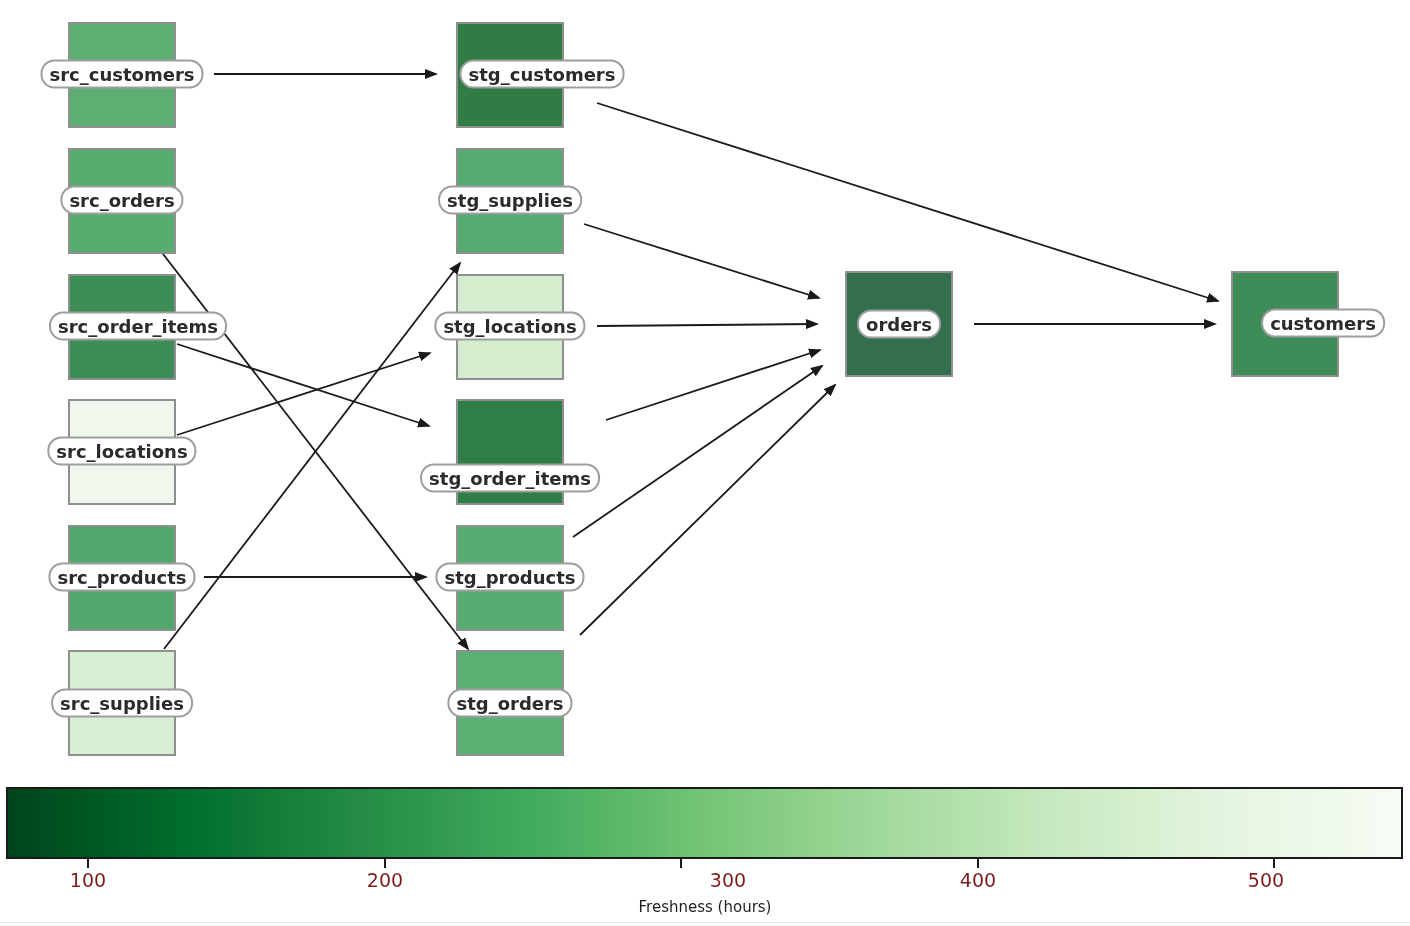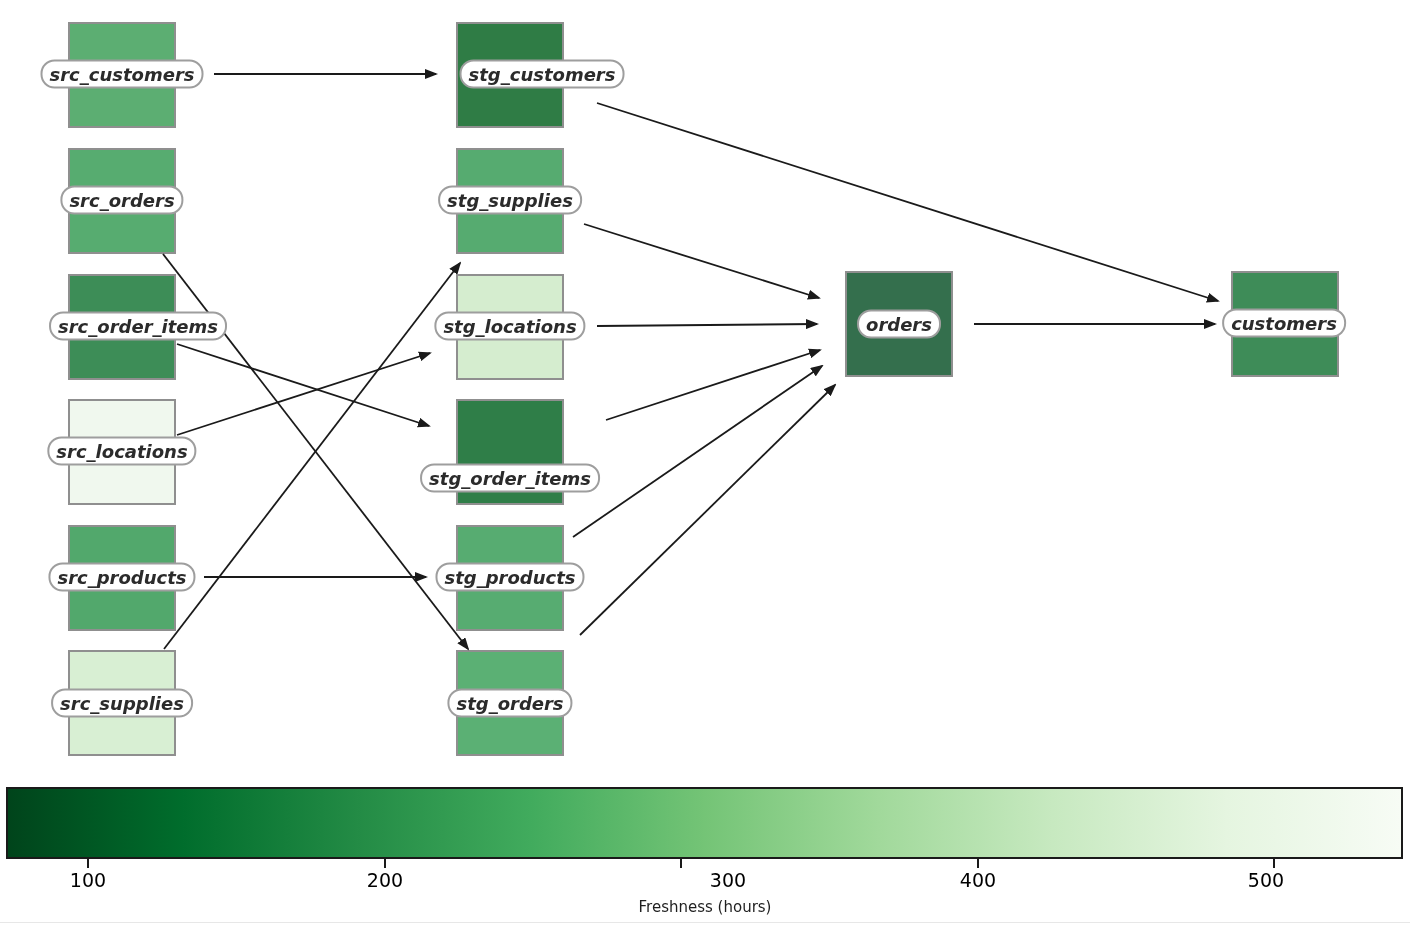"src_customers" .nlabel { font-style: italic -> none }
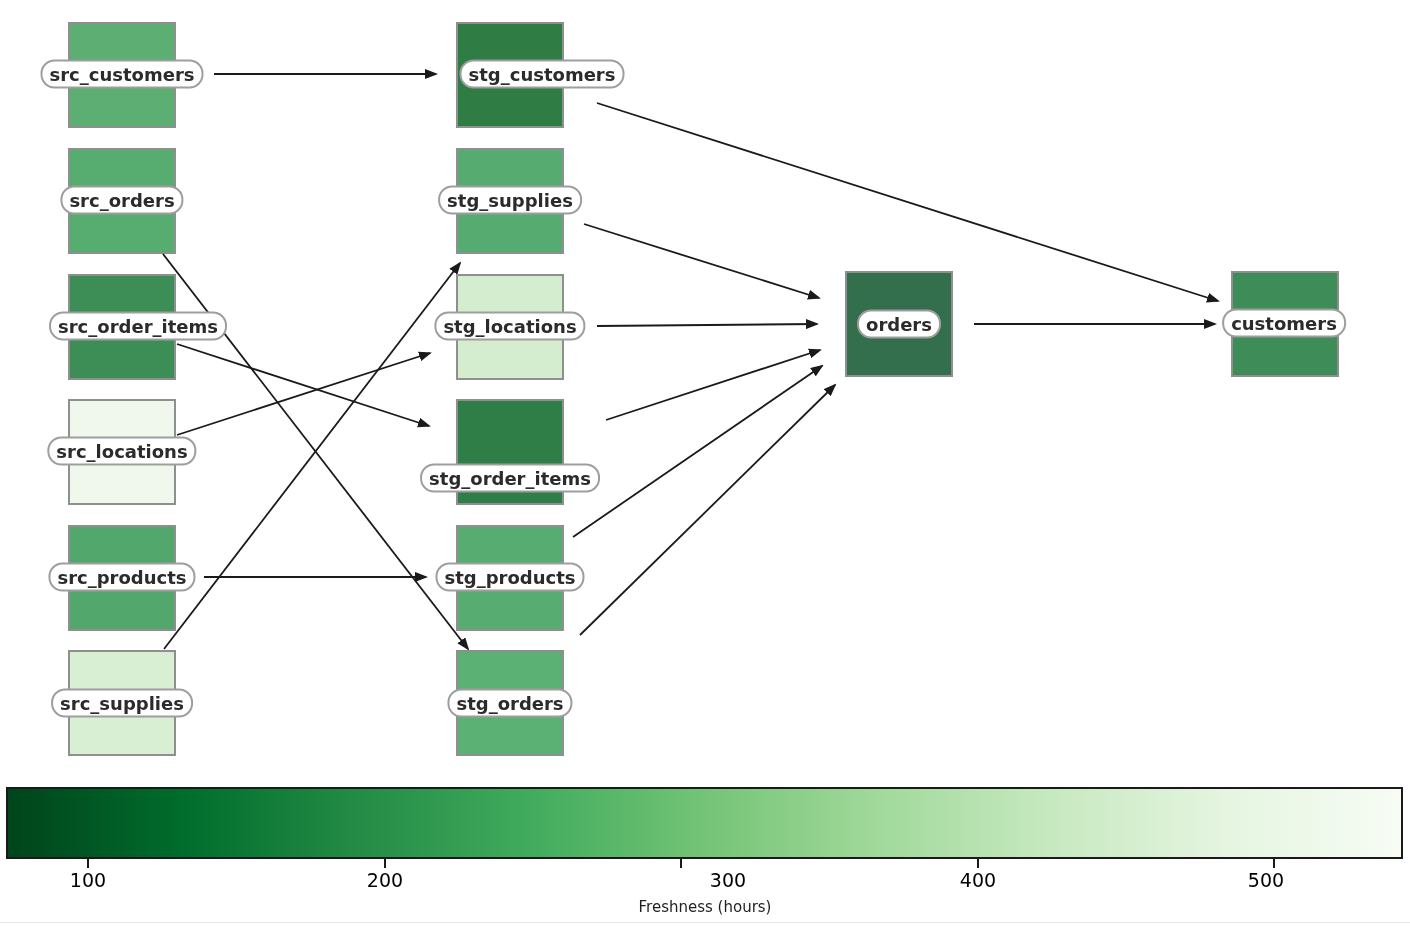"customers" div.nlabel { left: 1284px -> 1323px }
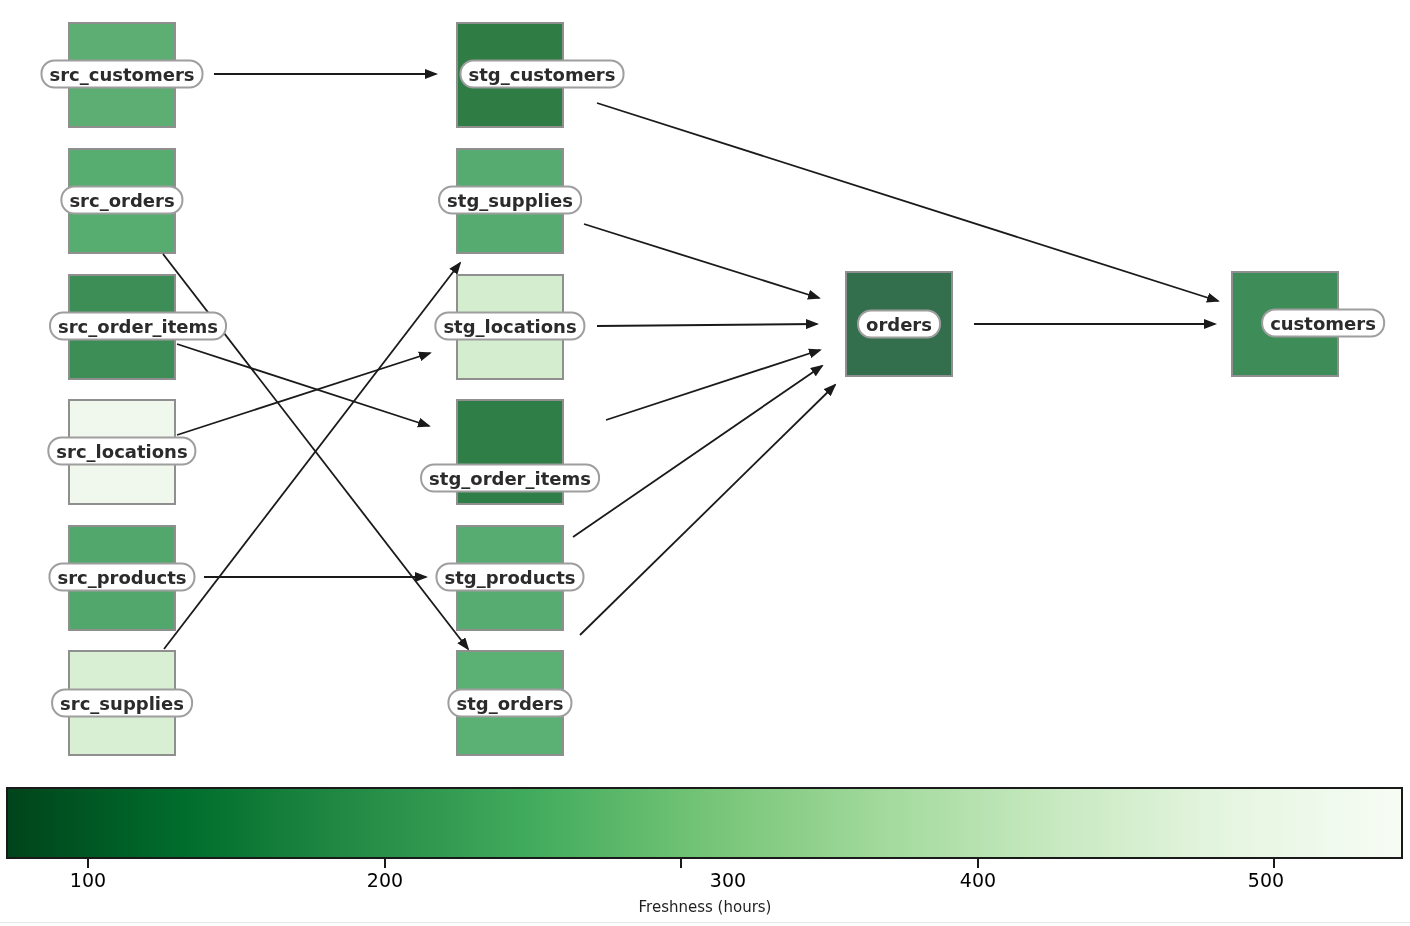"100" .cbticklabel { color: #000000 -> #7f1d1d }
